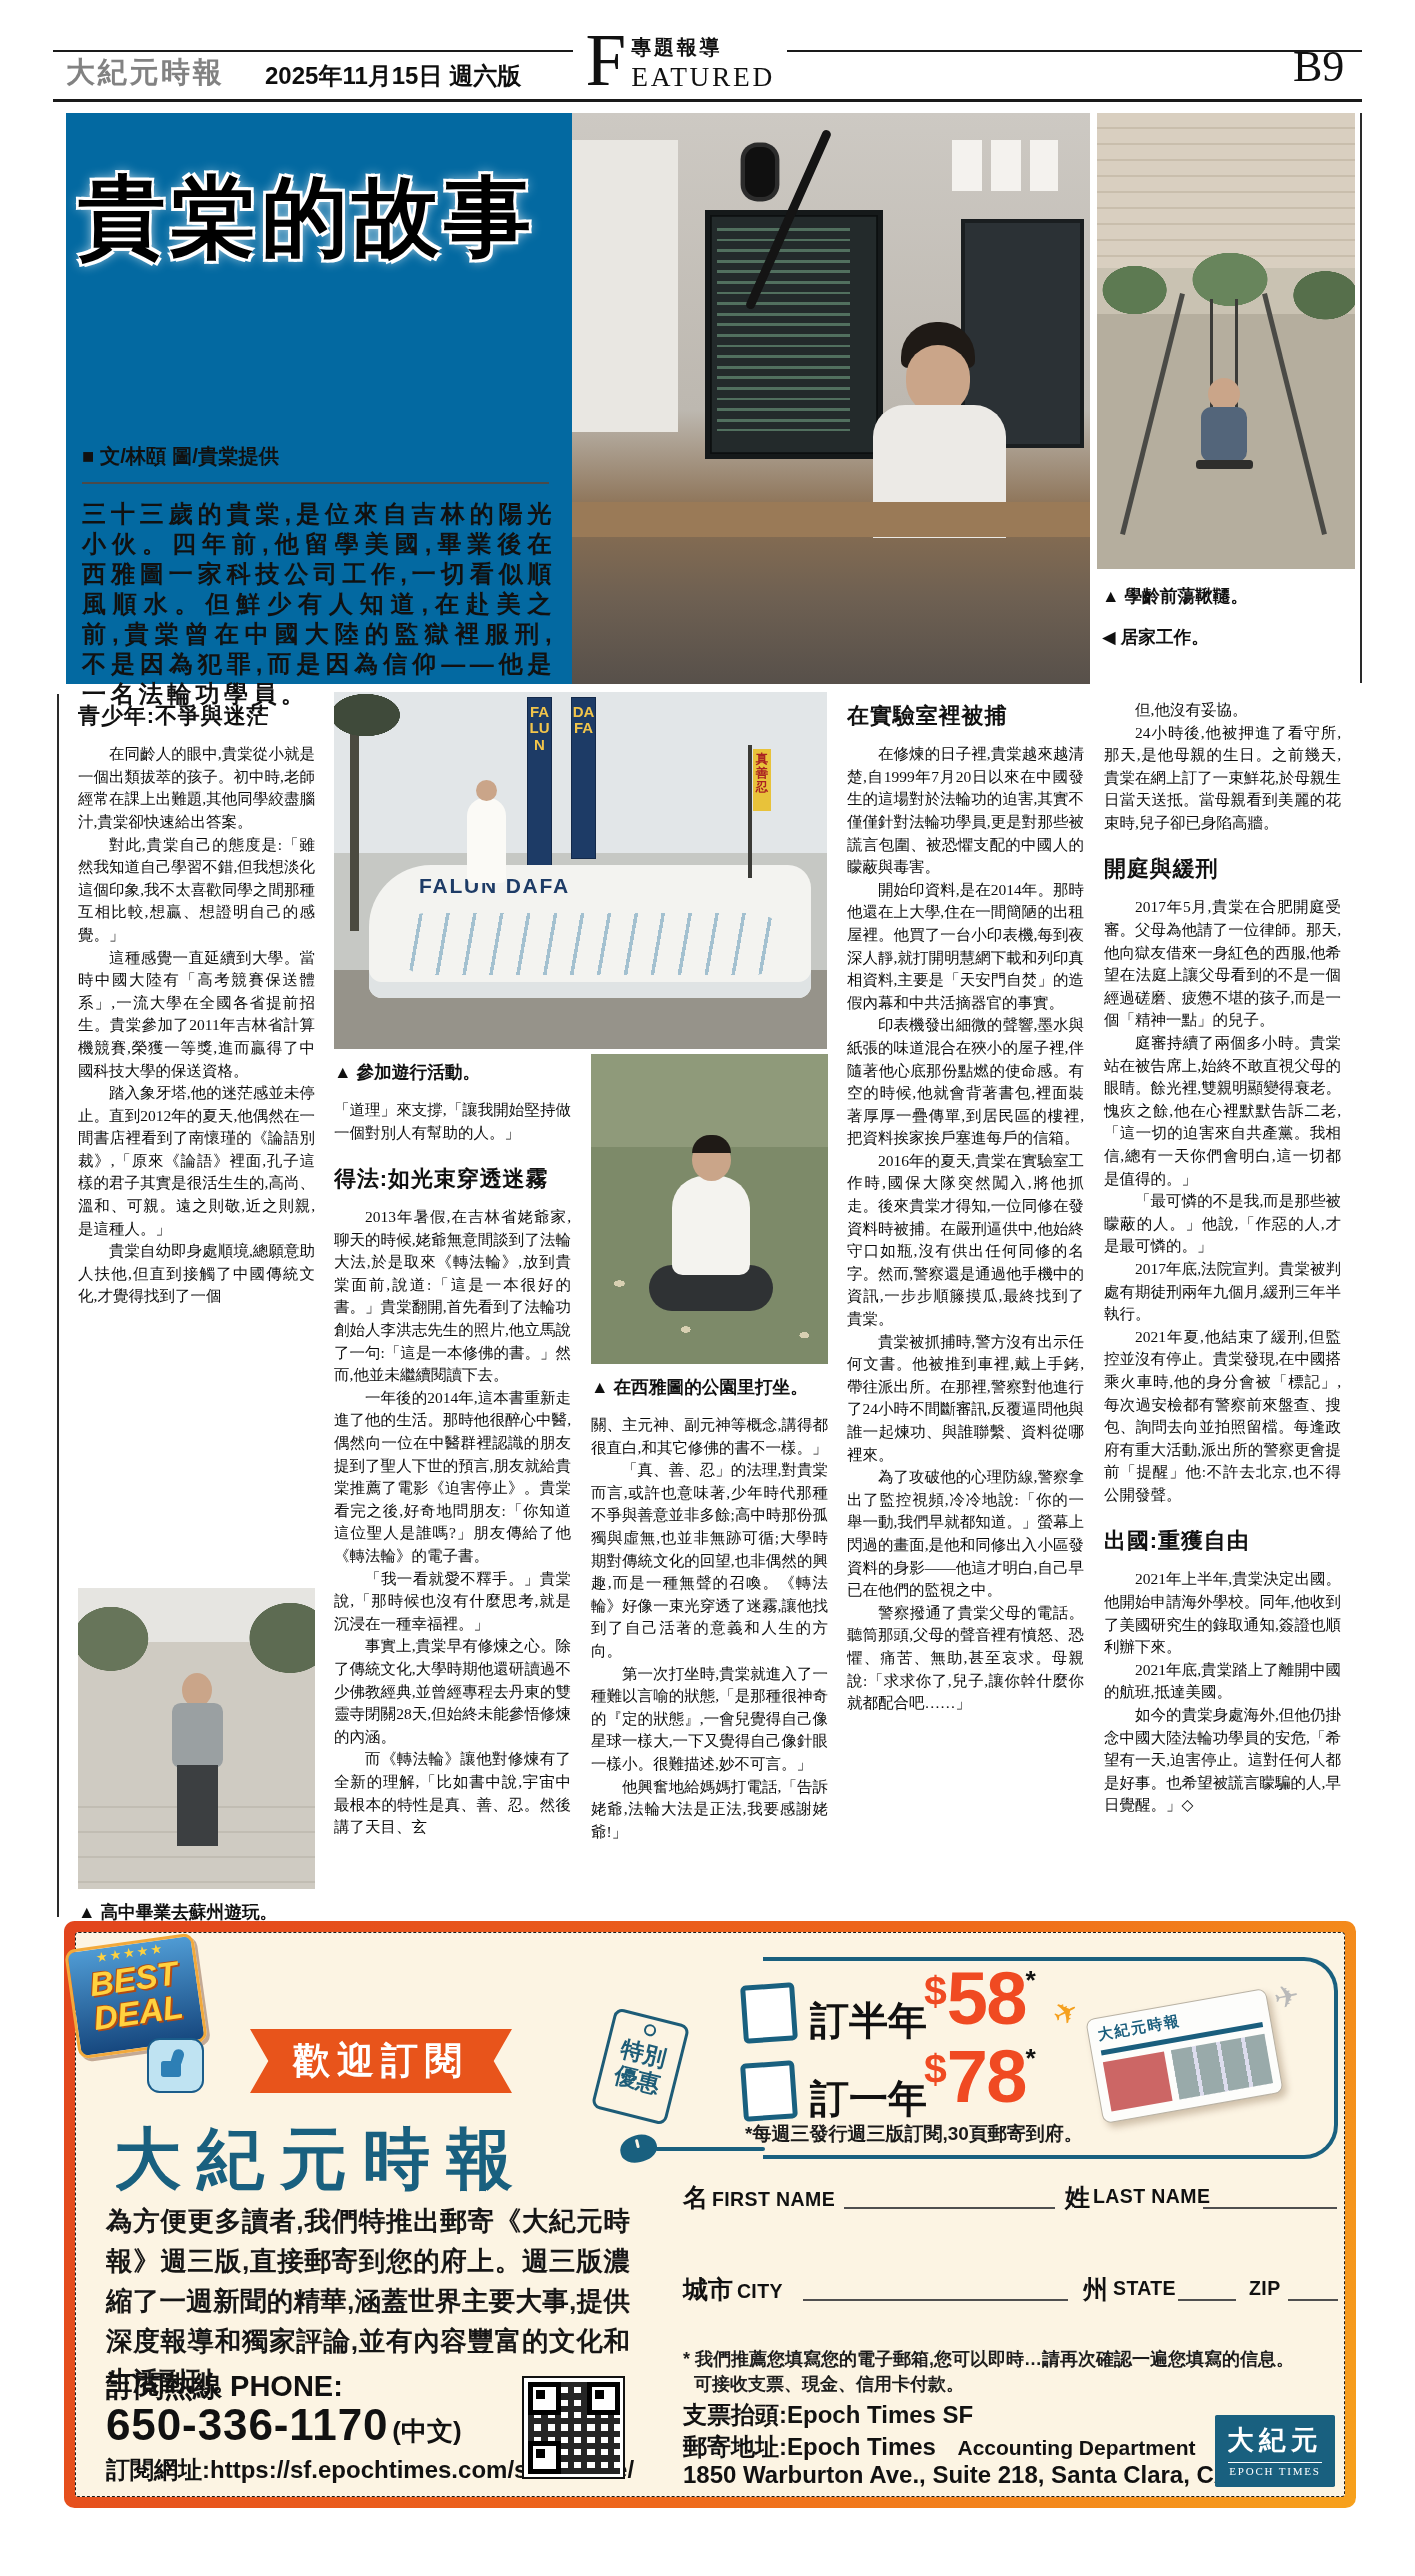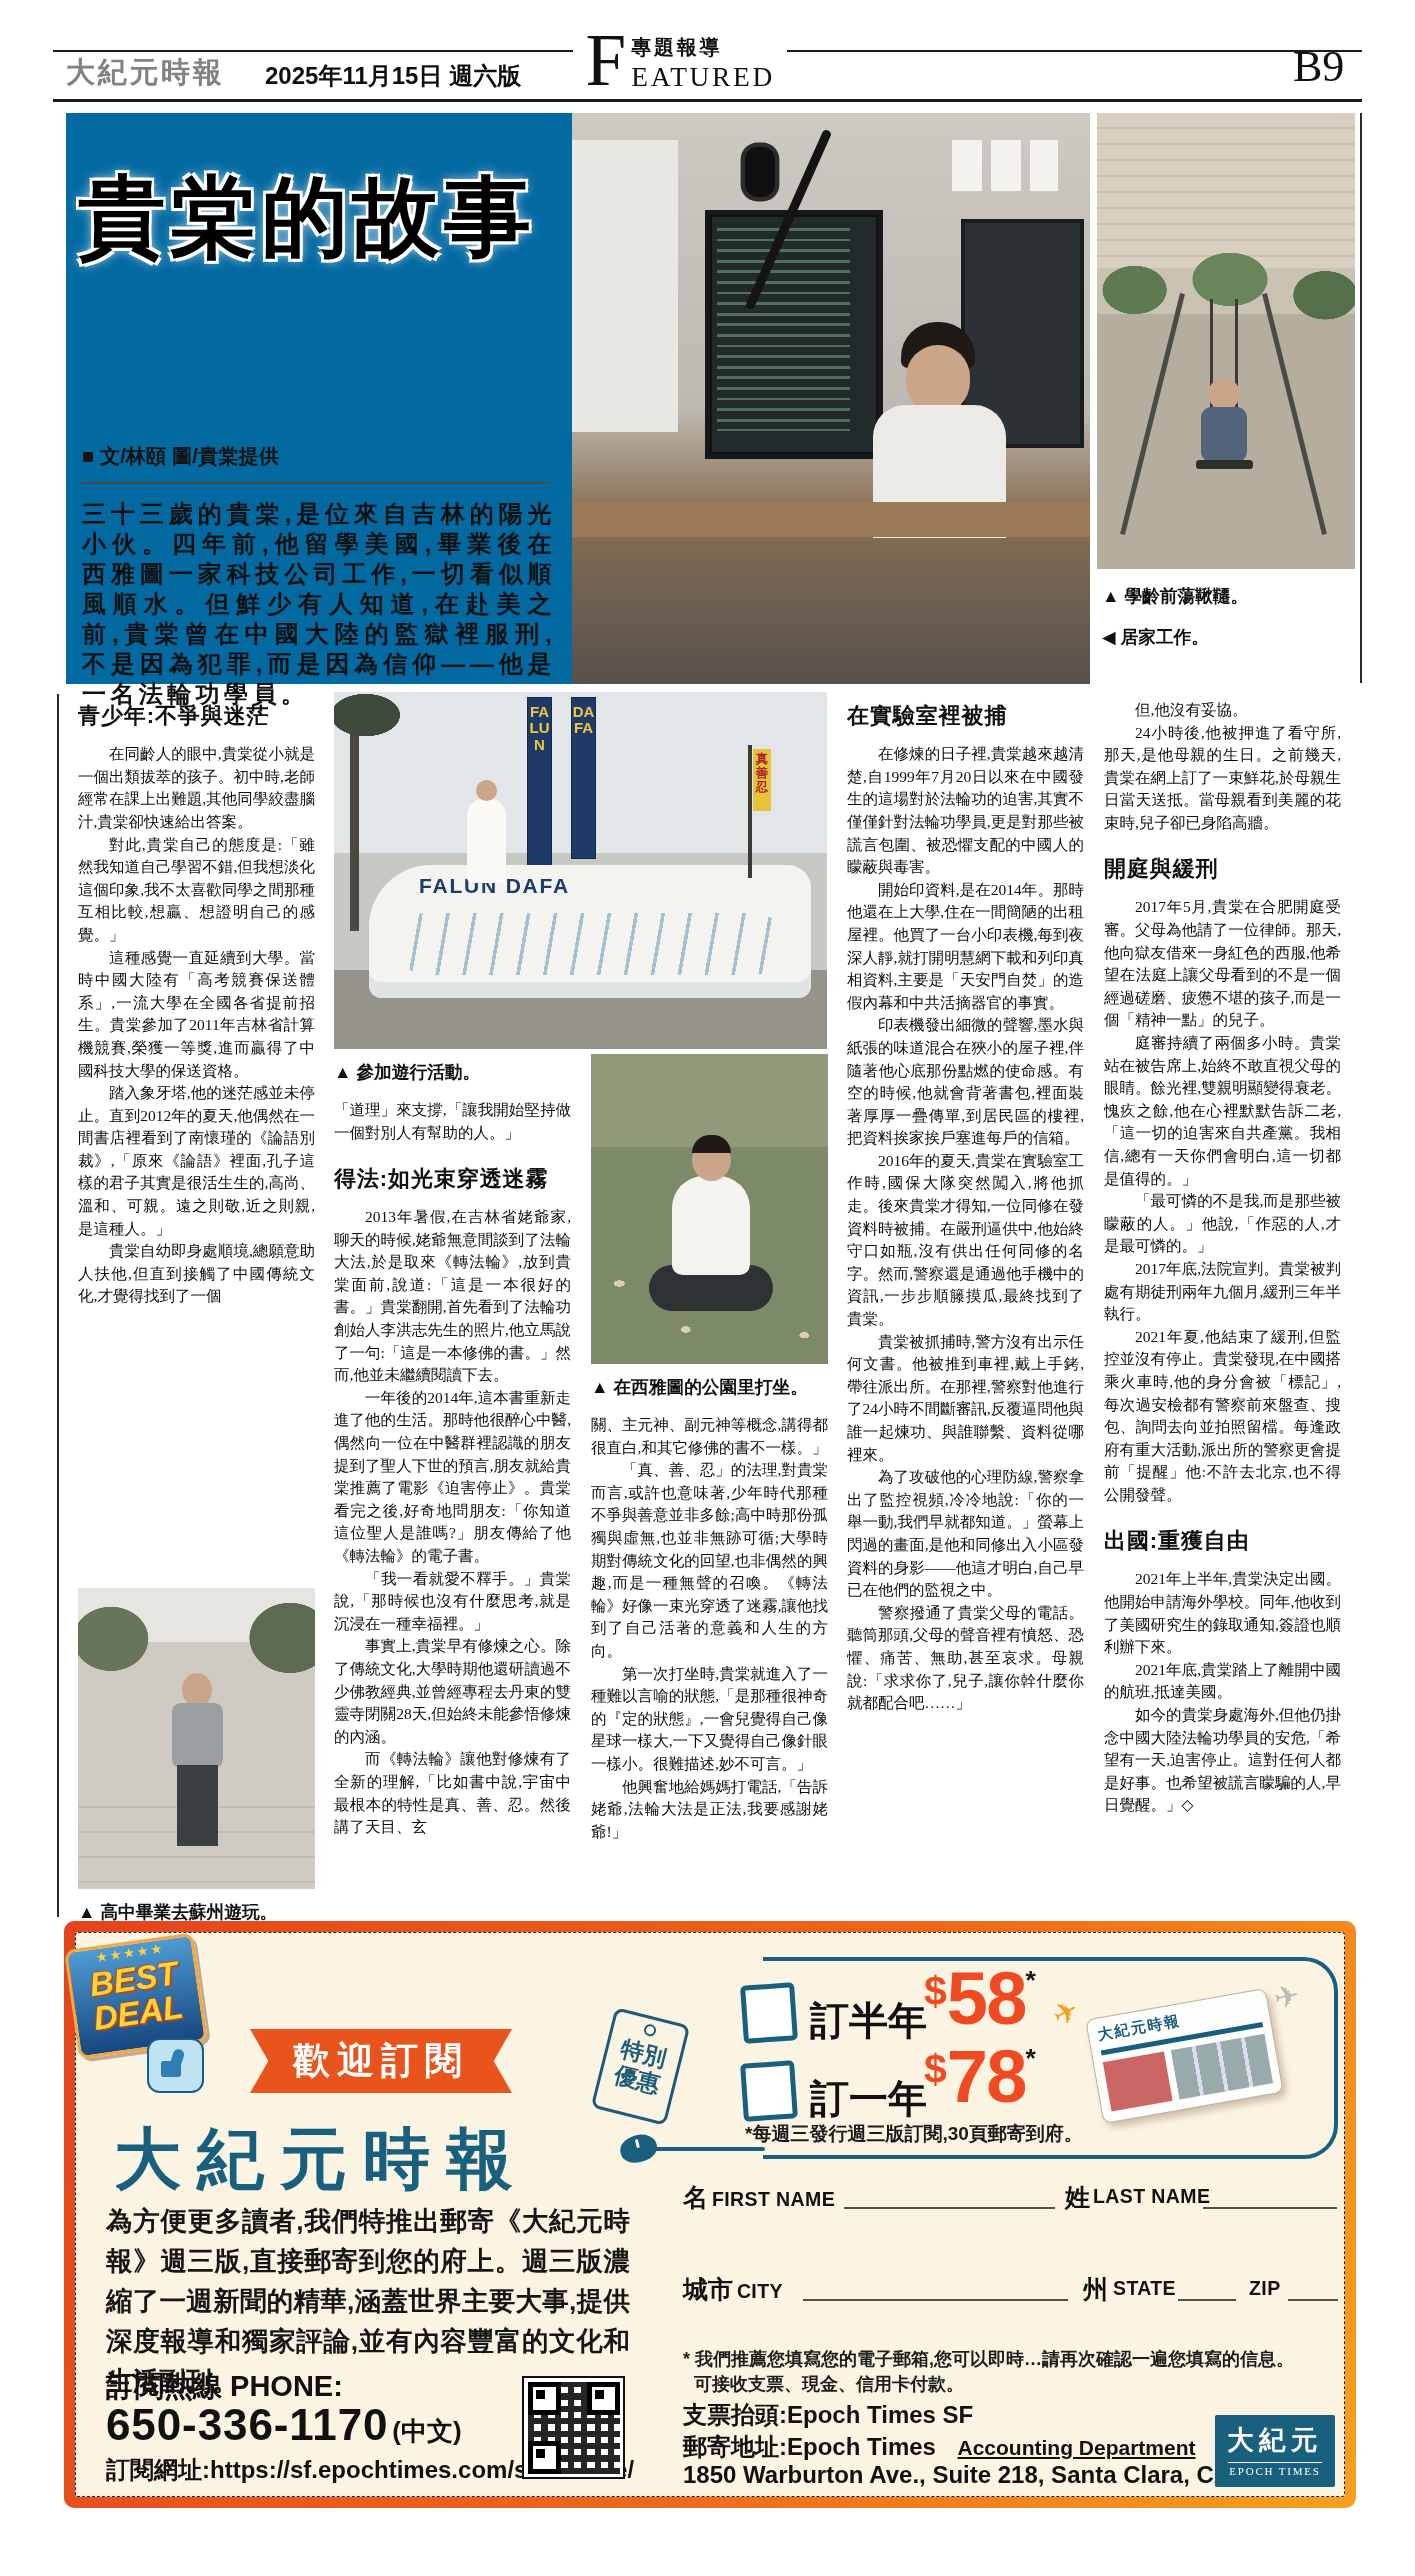"Accounting Department" span.dept { text-decoration: underline -> none }
